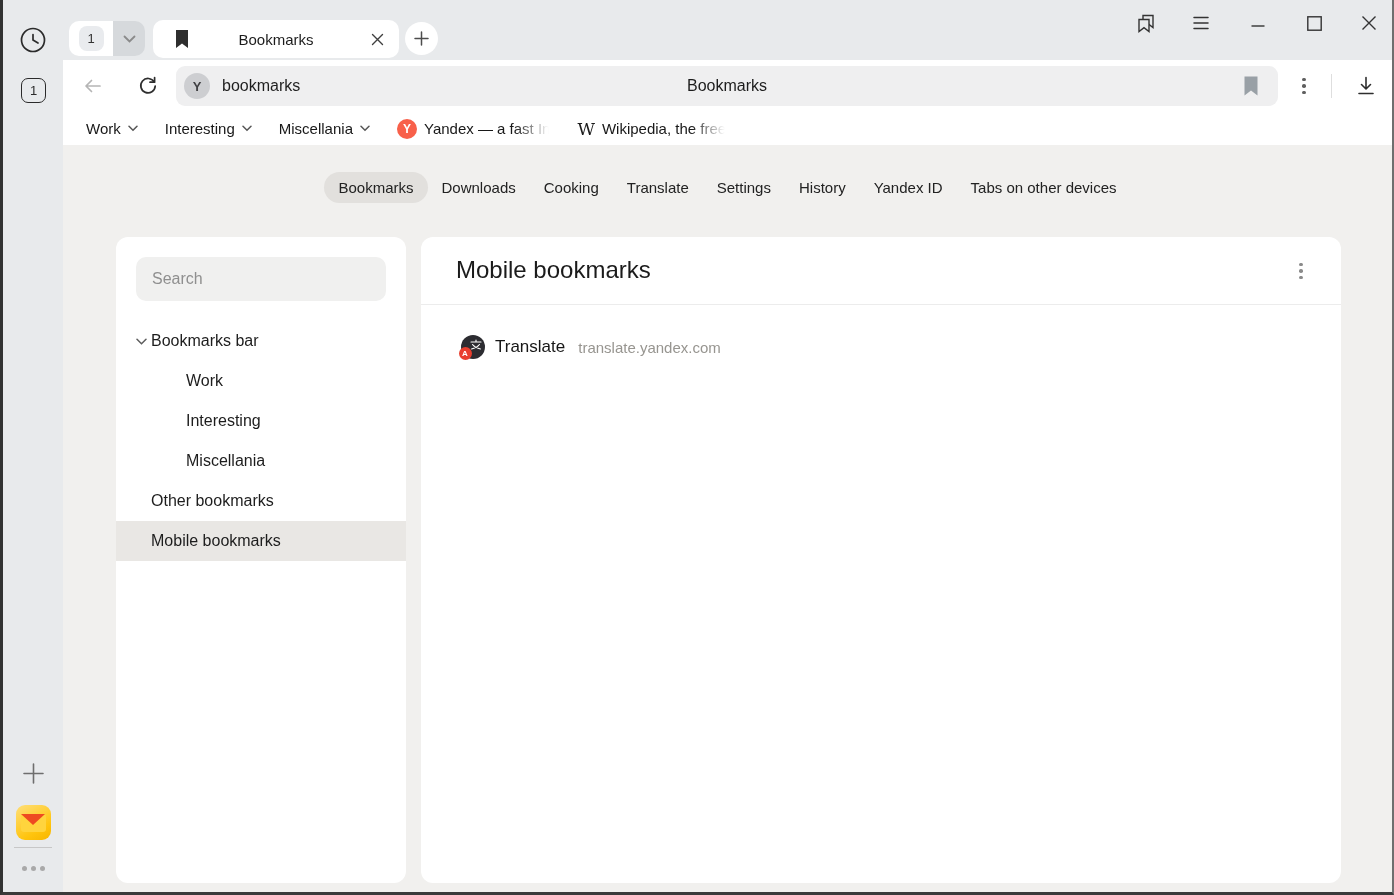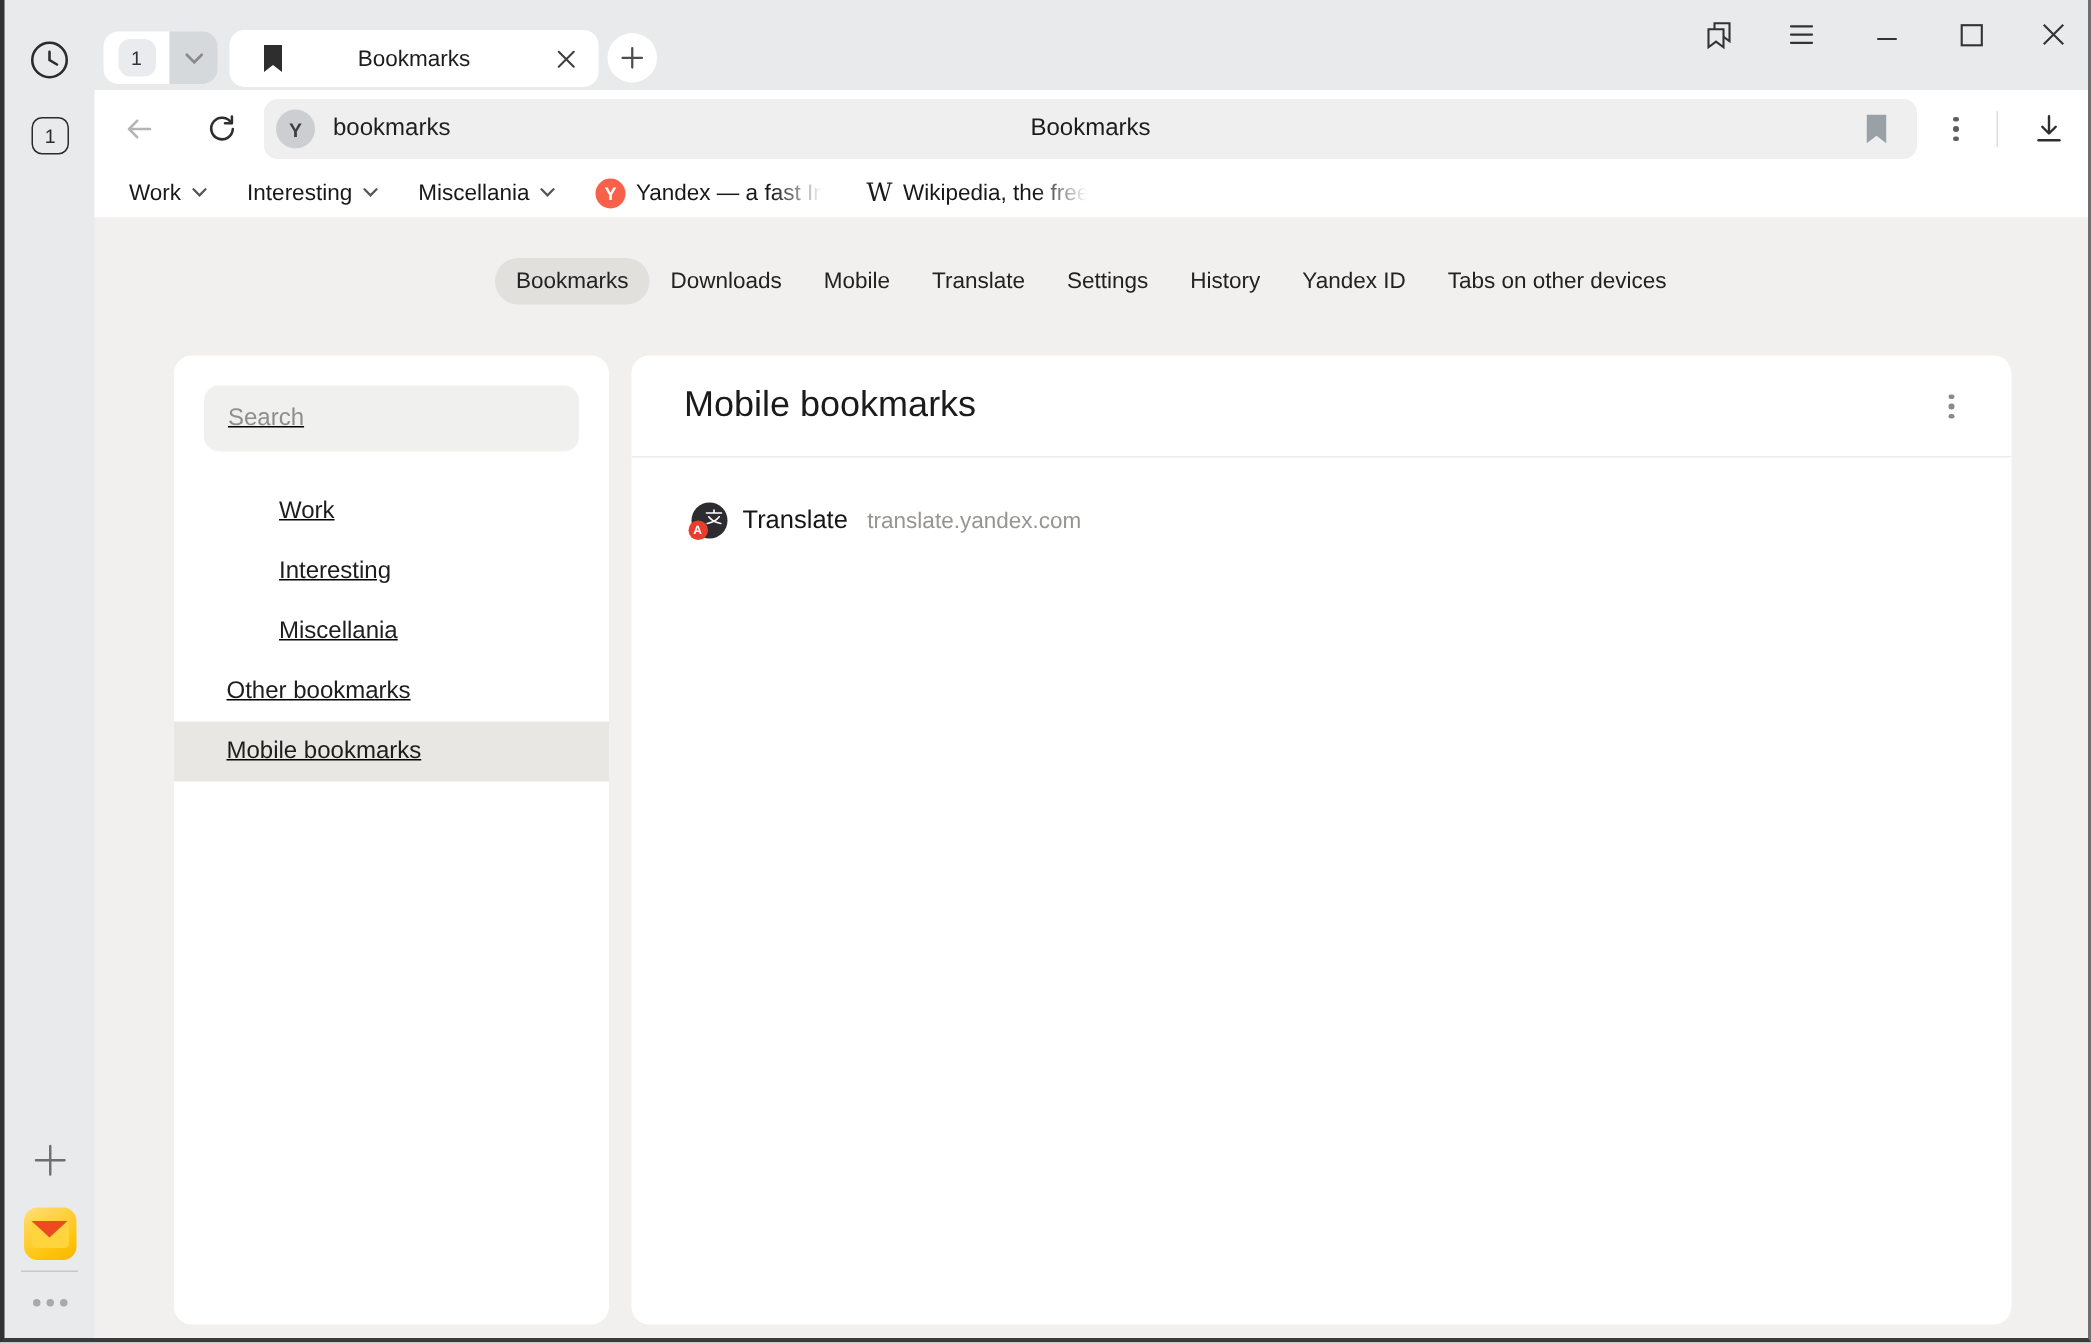"Mobile" div.nav-tab { text: Mobile -> Cooking }
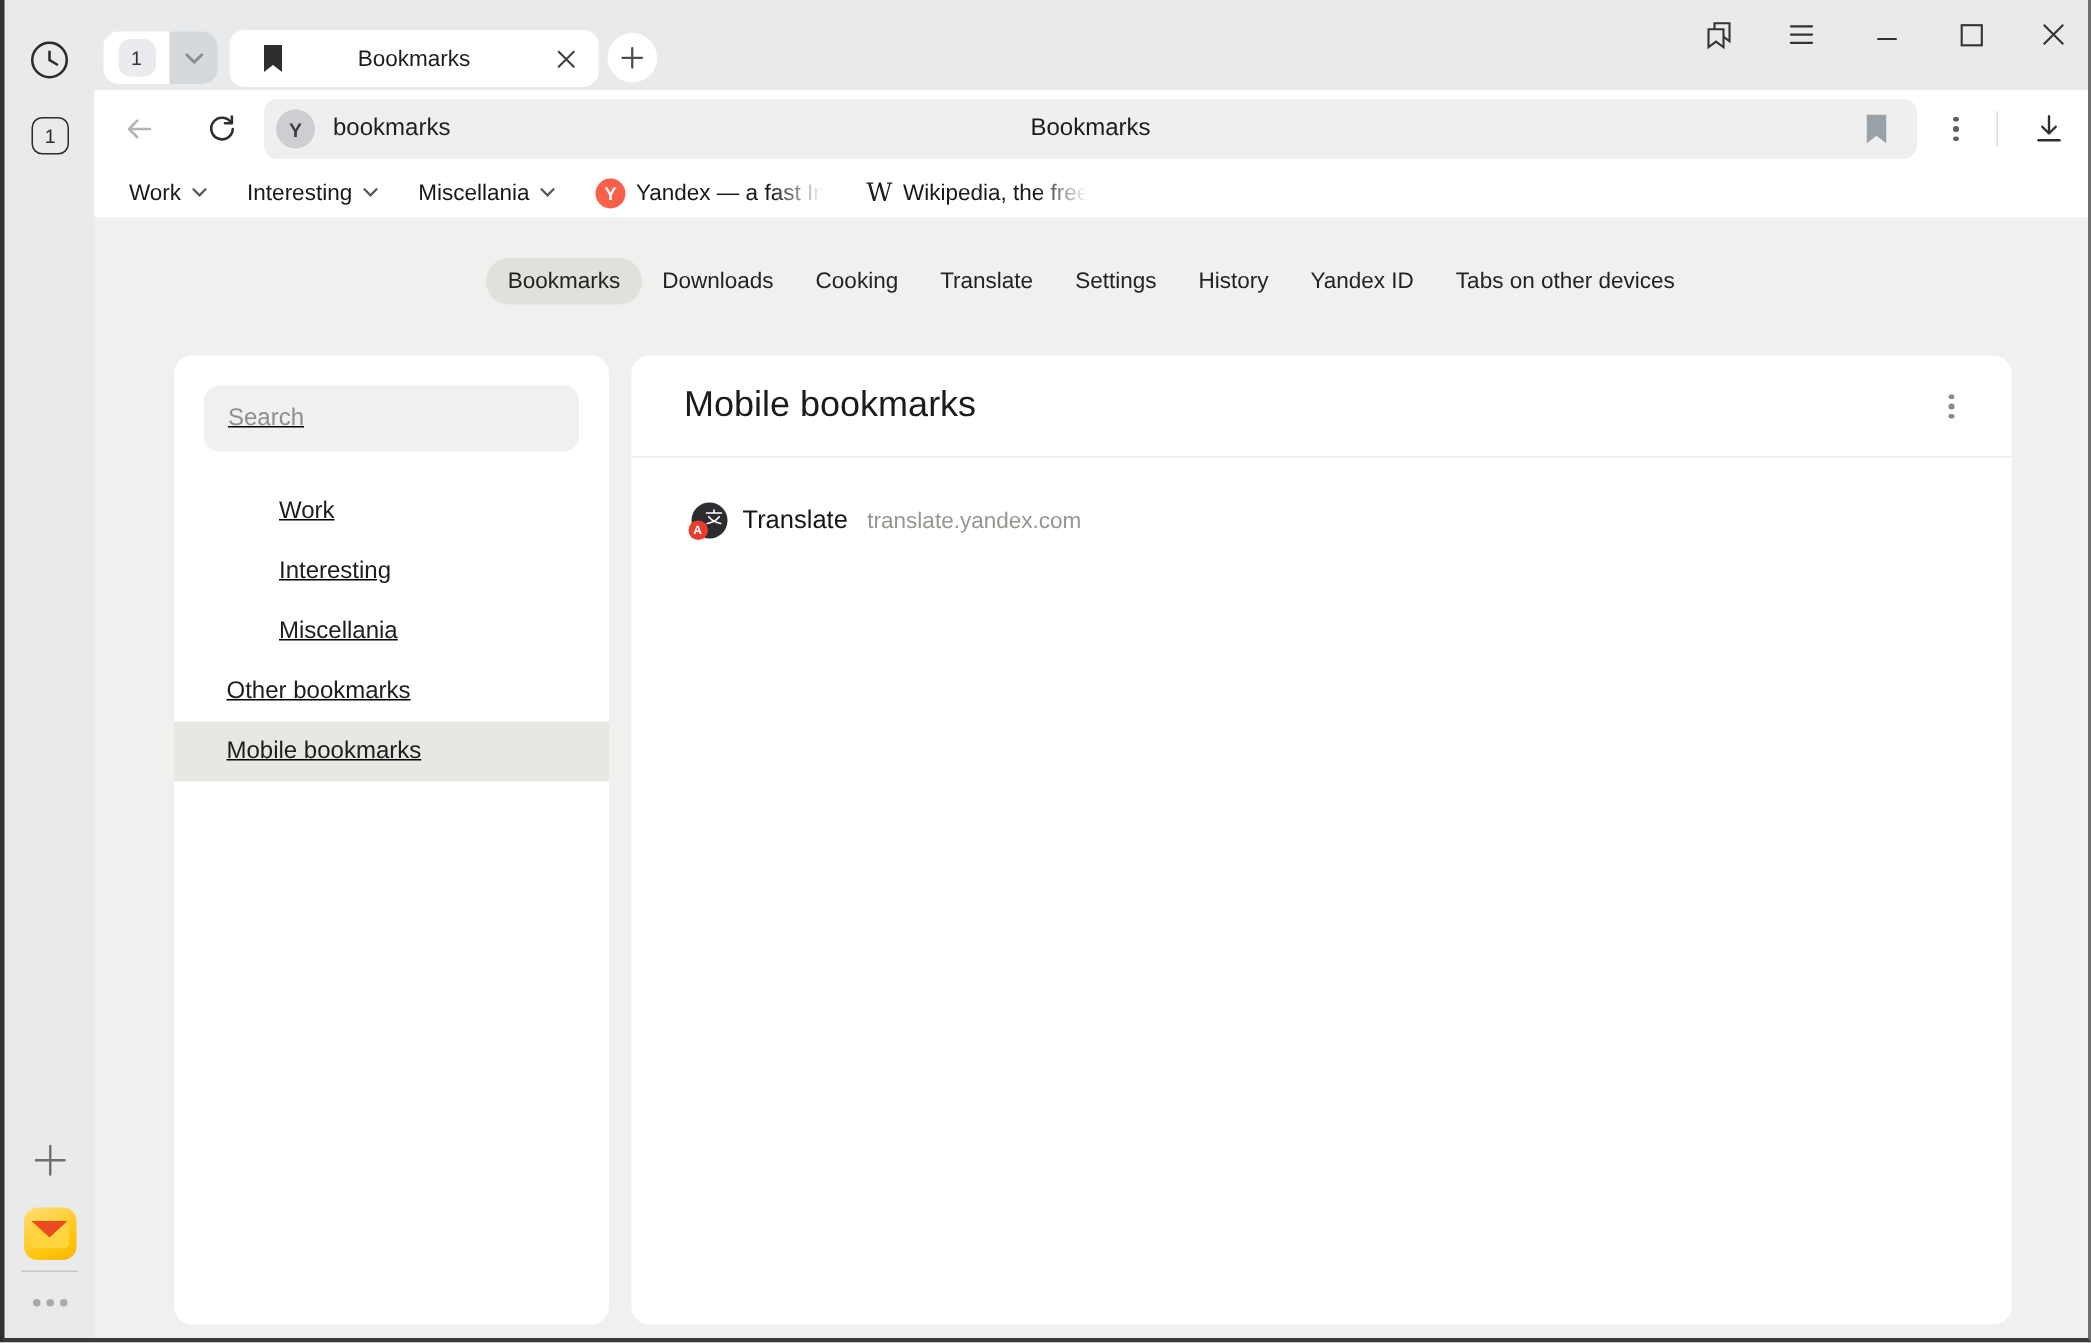"Search" .sidebar { text-decoration: underline -> none }
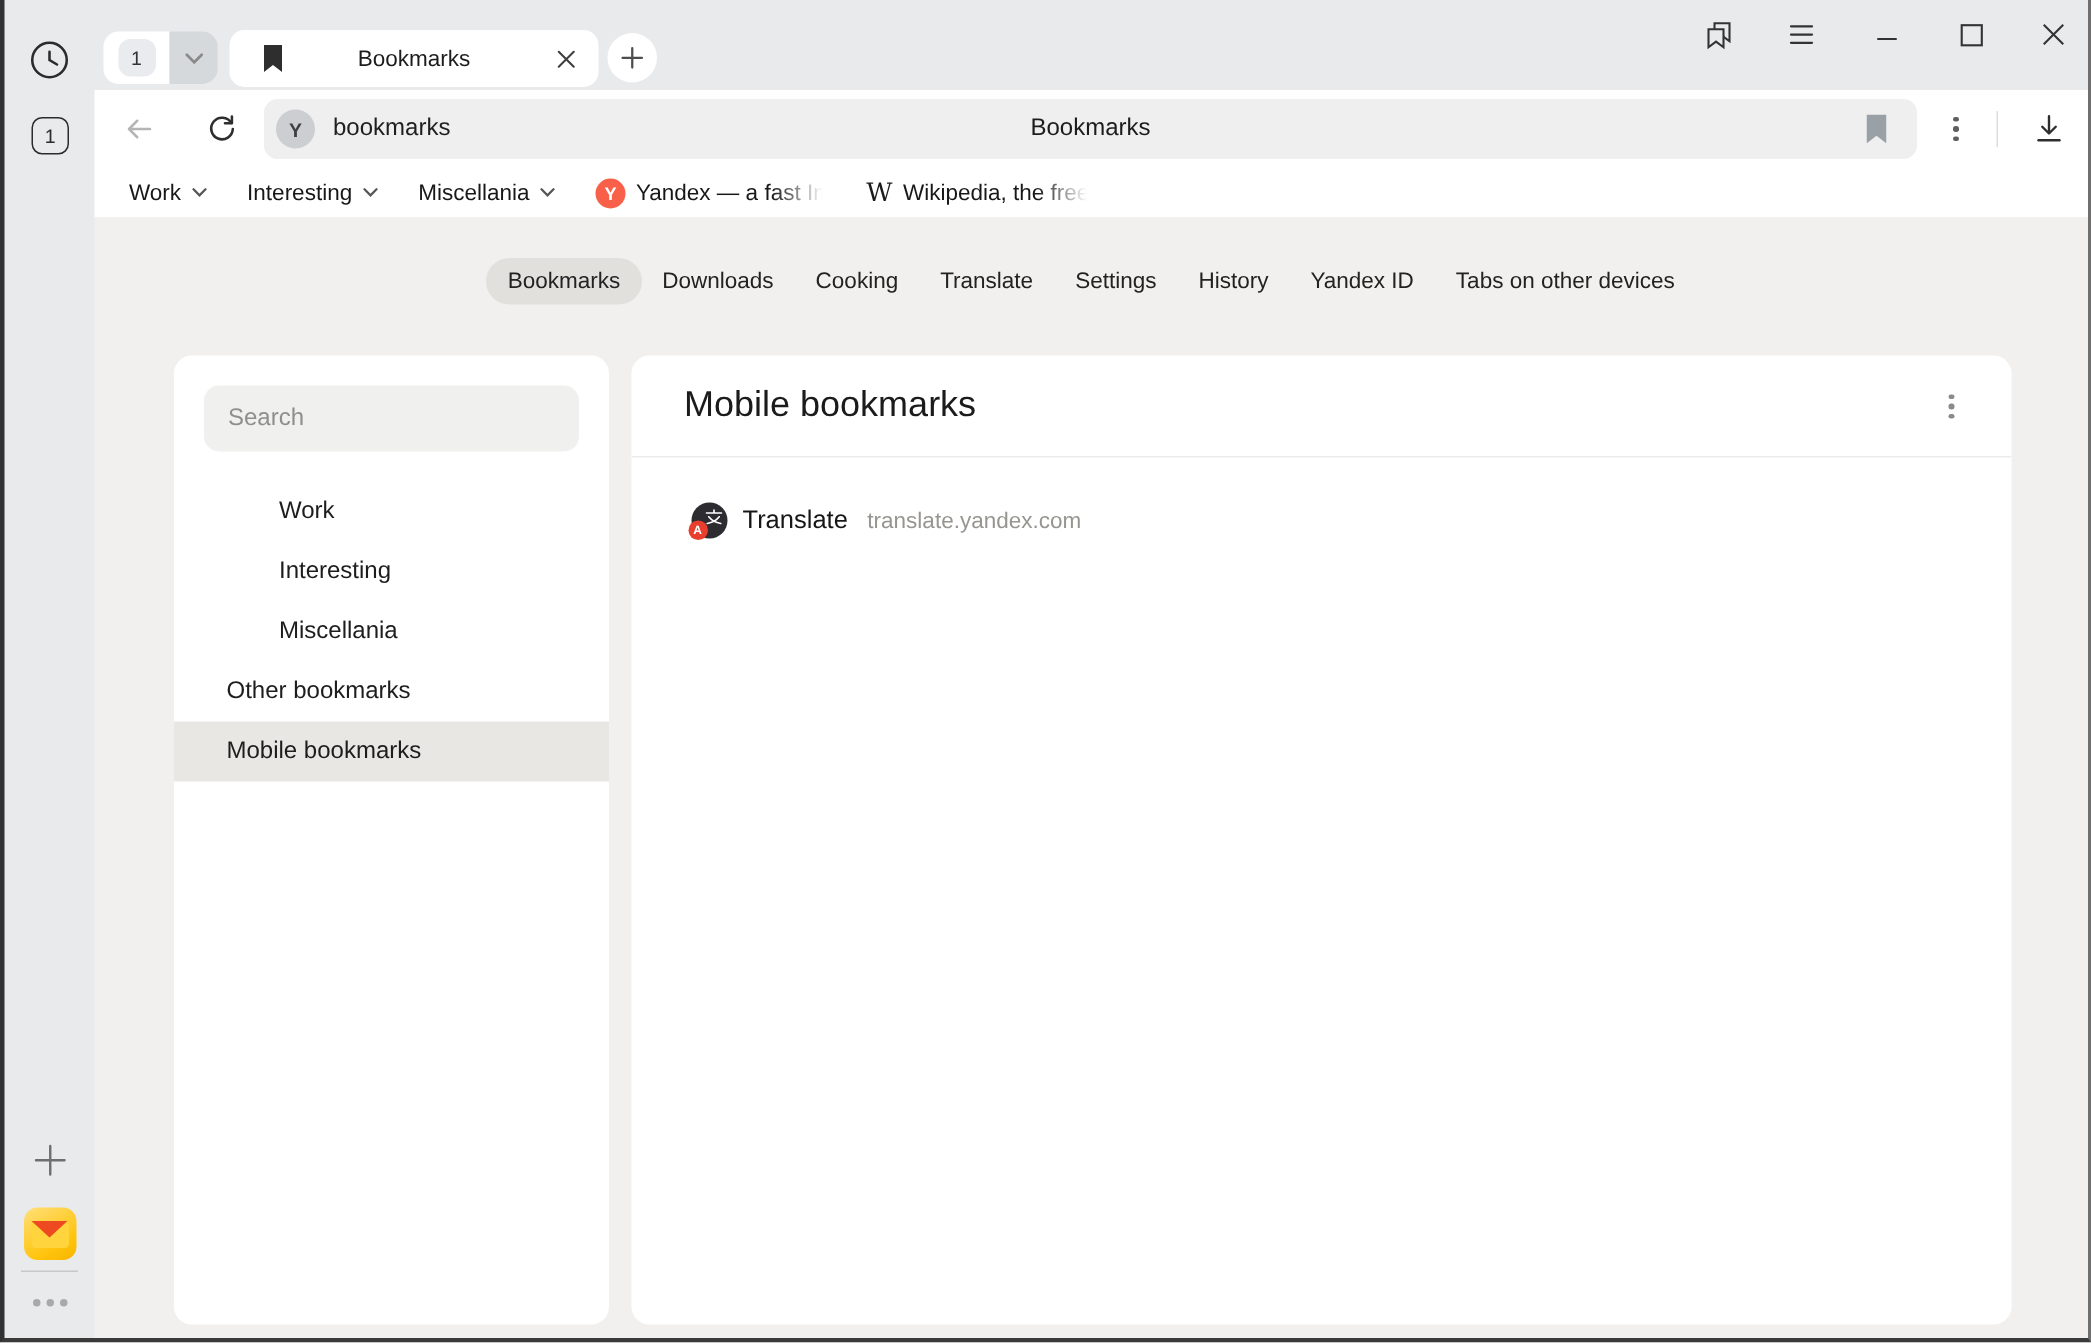"Bookmarks bar" div.trow { html: none -> <div> <span> <svg> <path></path> </svg> </span> <span>Bookmarks bar</span> </div> }
